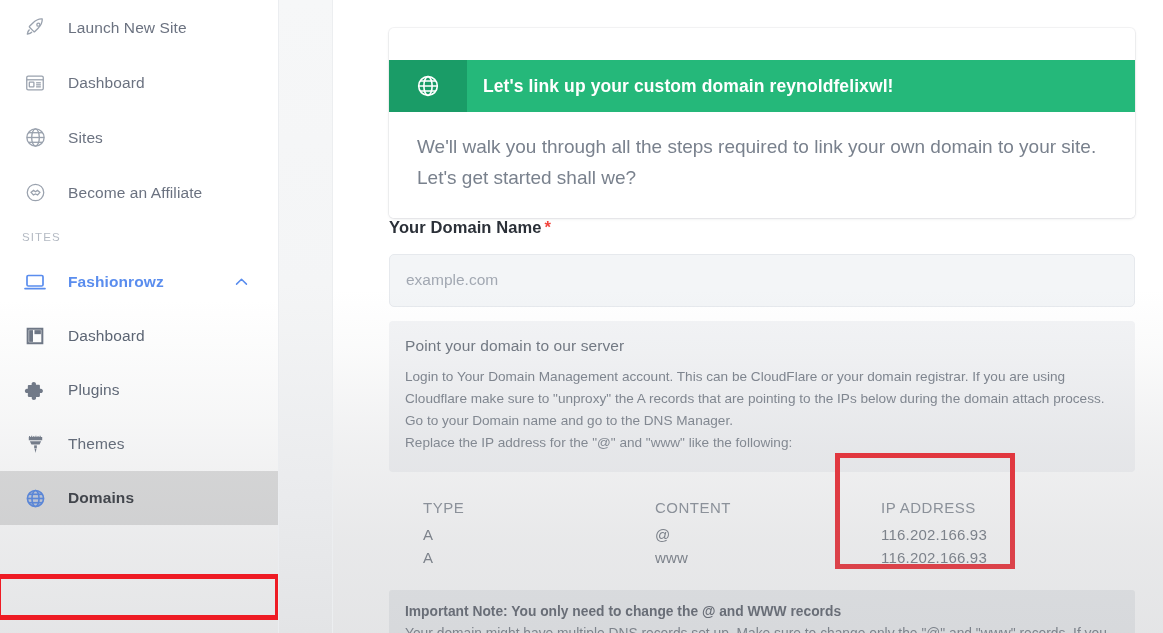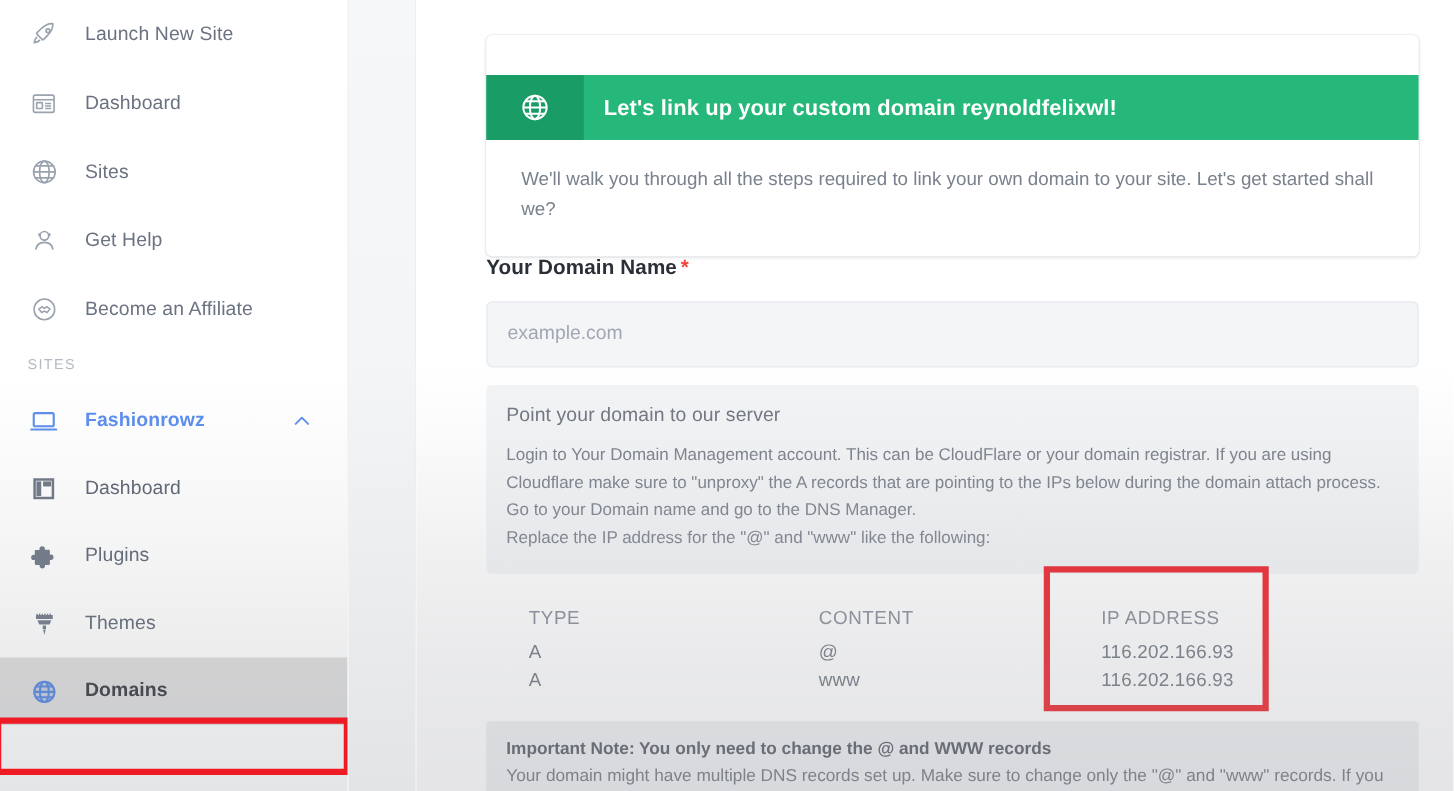"We'll walk you through all" .banner-body { font-size: 15px -> 19px }
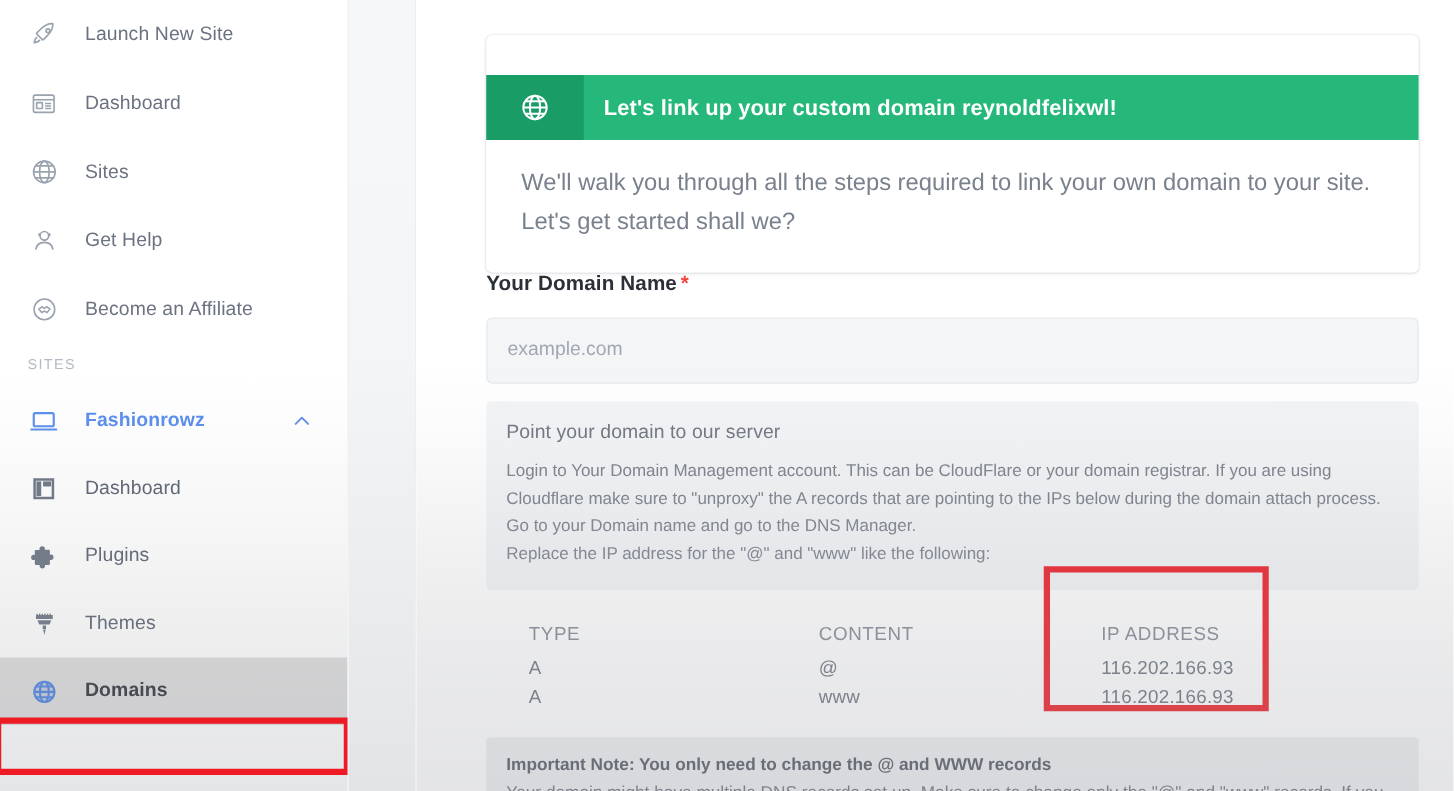"Get Help" div.nav-item { html: <div> <span> <svg> <circle></circle> <path></path> <path></path> <path></path> </svg> </span> <span>Get Help</span> </div> -> none }
